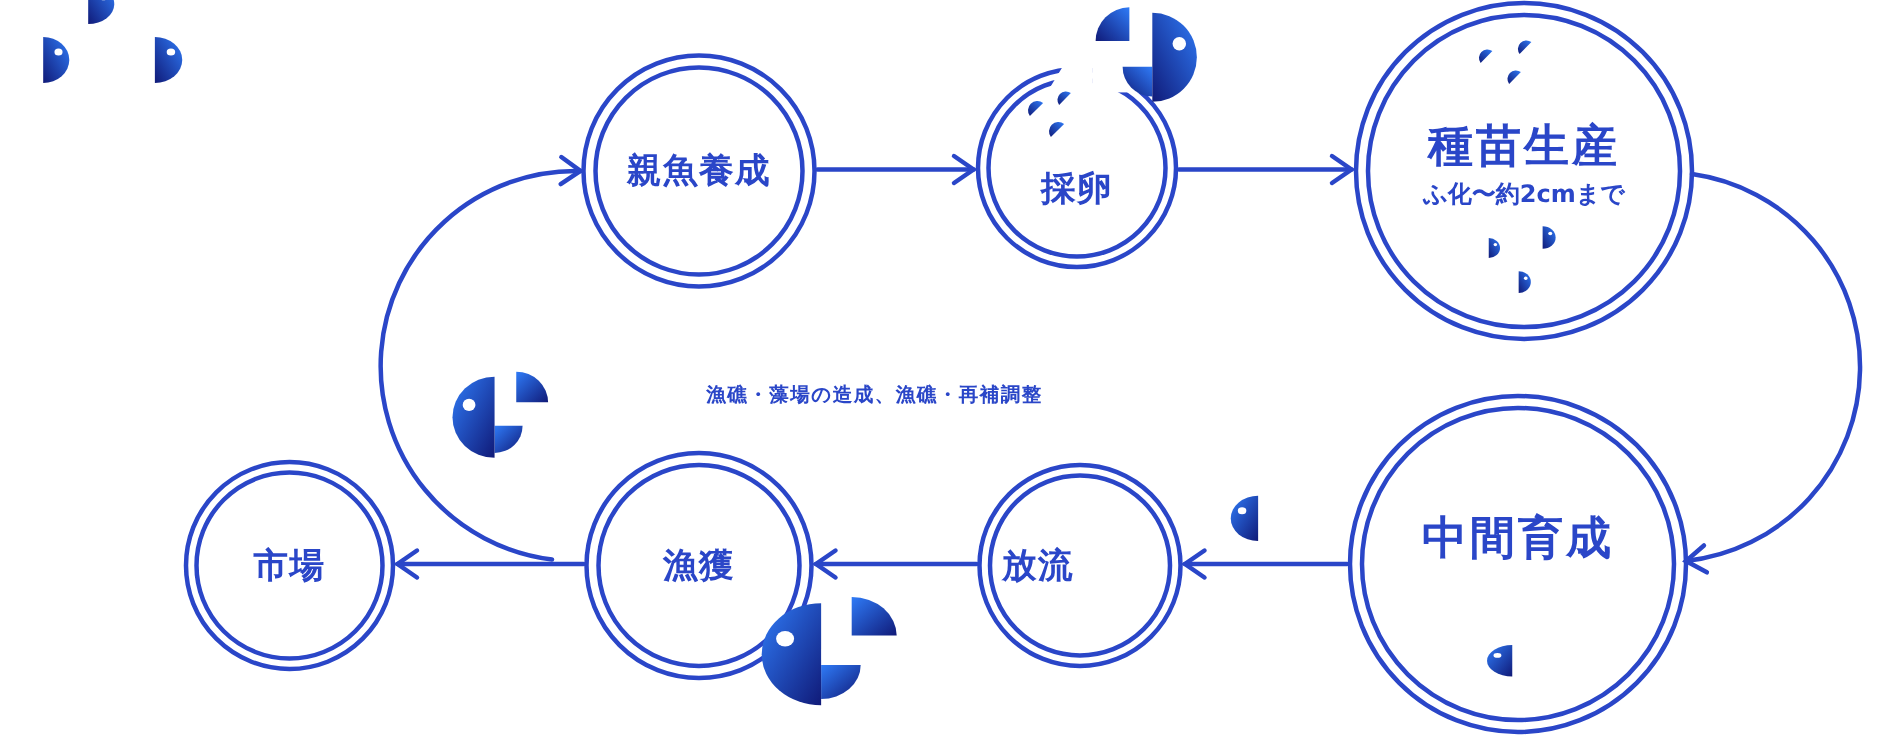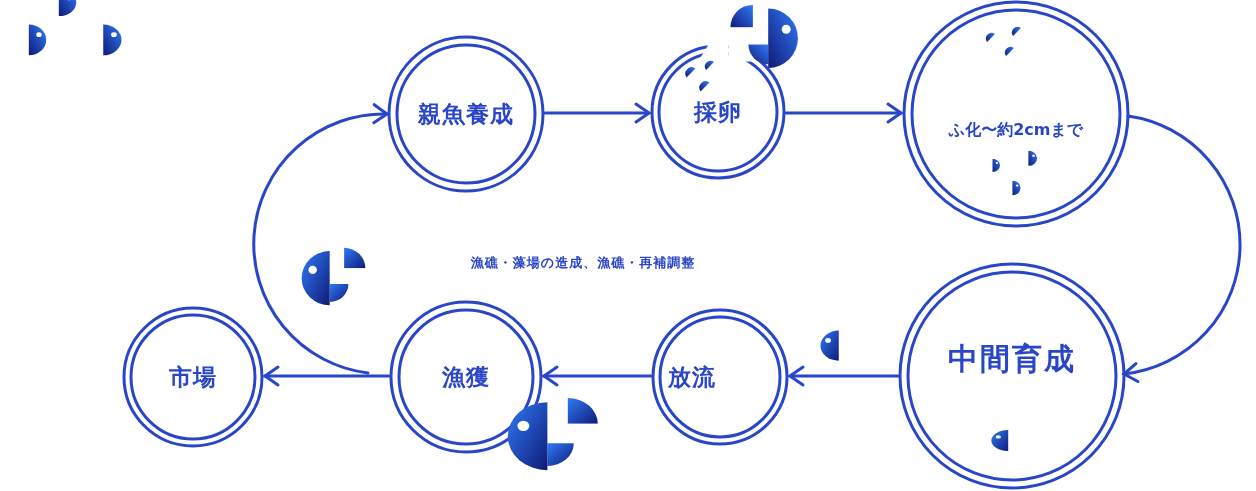"種苗生産" div.lbl { html: none -> <div>種苗生産</div> }
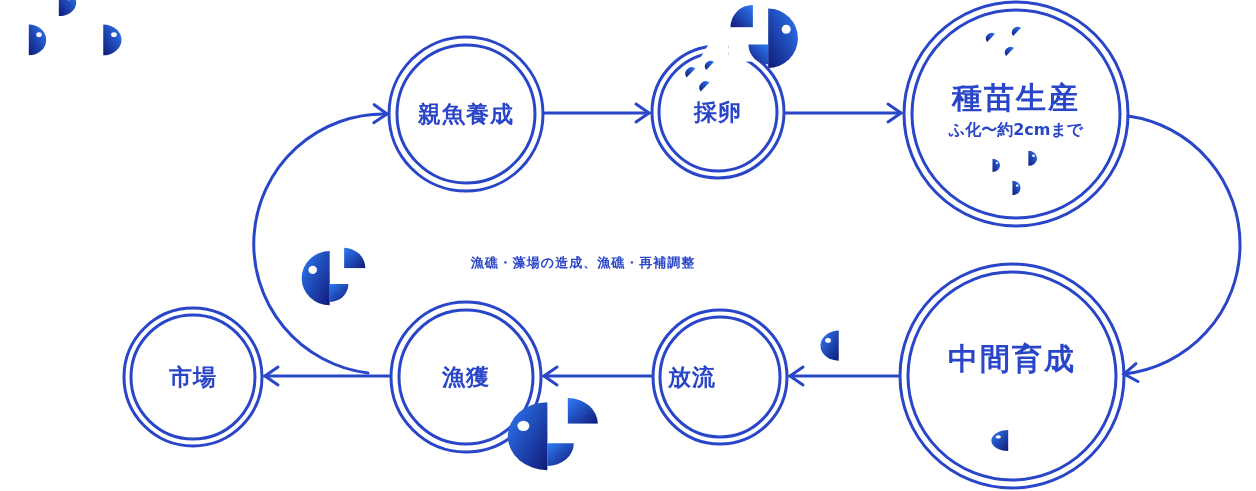"採卵" div.lbl { top: 112px -> 126px }
